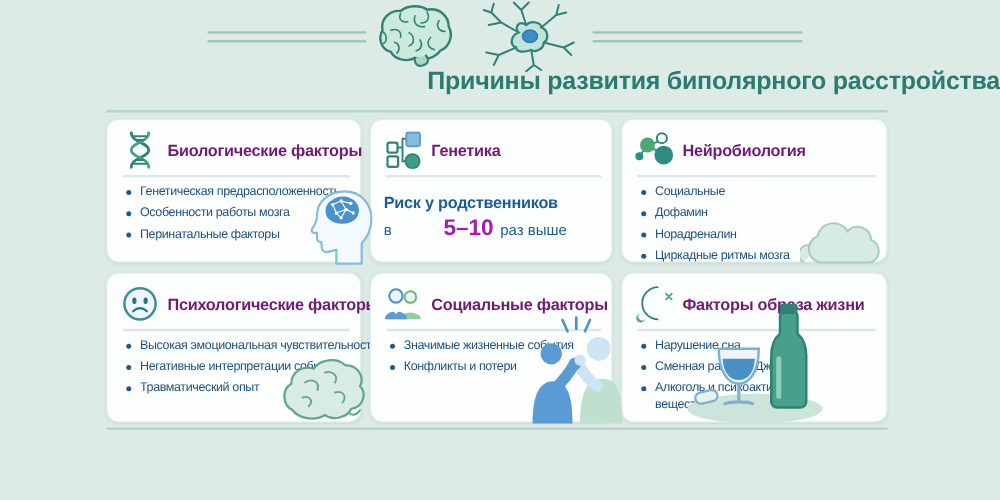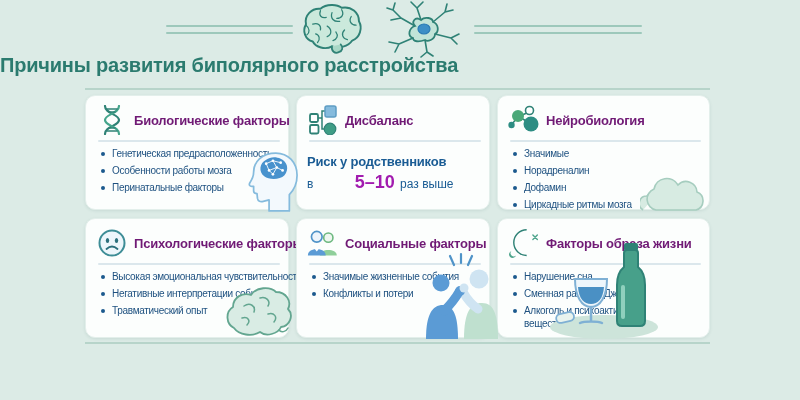"Причины развития биполярного" .page-title { text-align: left -> right }
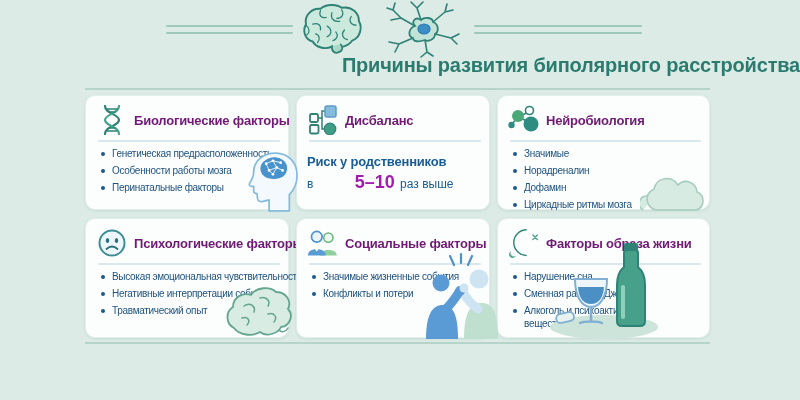"Дисбаланс" h2.card-title { text: Дисбаланс -> Генетика }
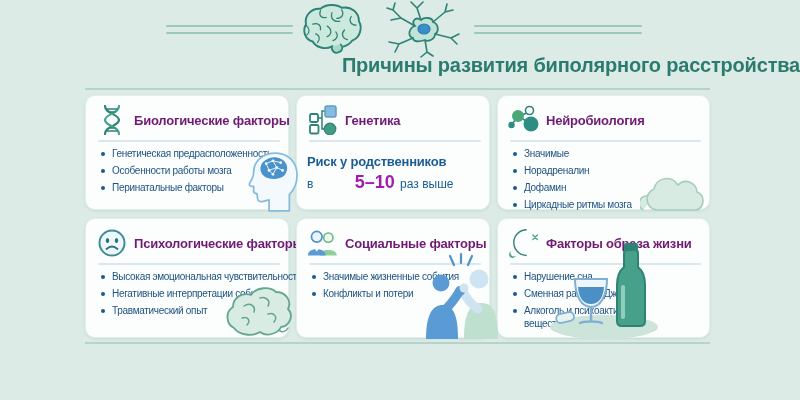"Значимые" li { text: Значимые -> Социальные }
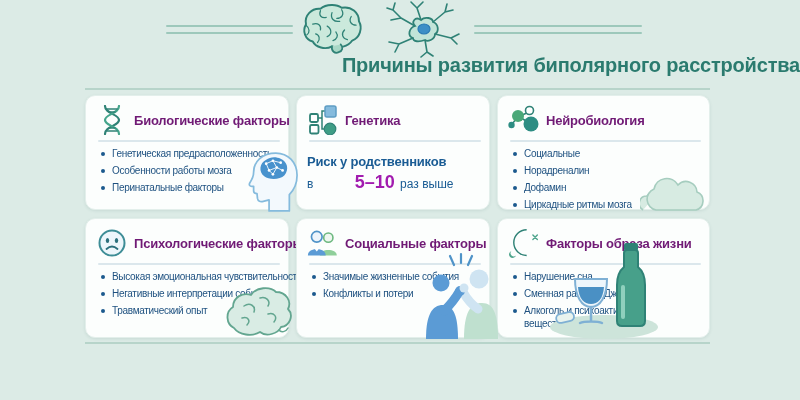"Норадреналин" li { order: before "Дофамин" -> after "Дофамин" }
